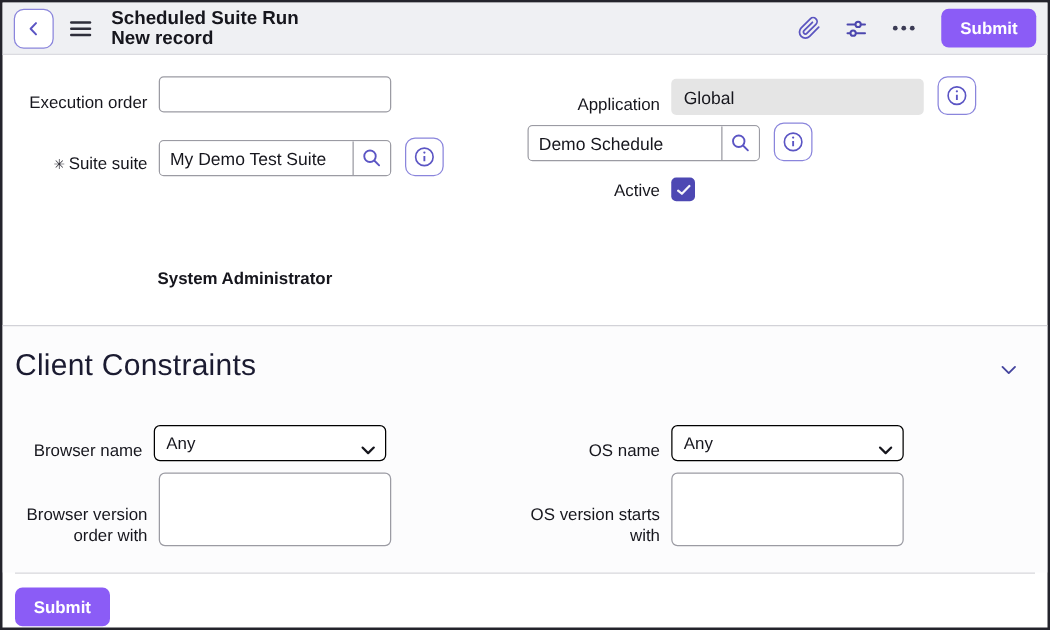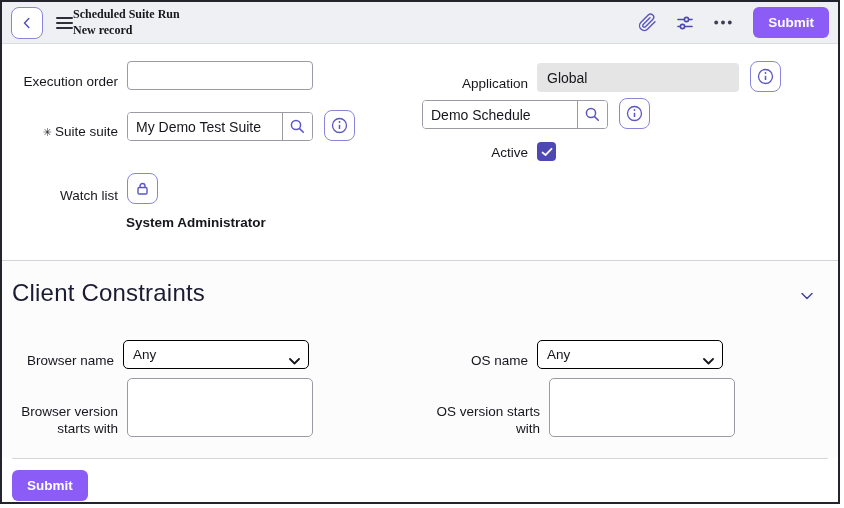"Scheduled Suite Run" .title-block { font-family: Liberation Serif, serif -> none; font-size: 12px -> 15px; margin-left: 0 -> 16px }
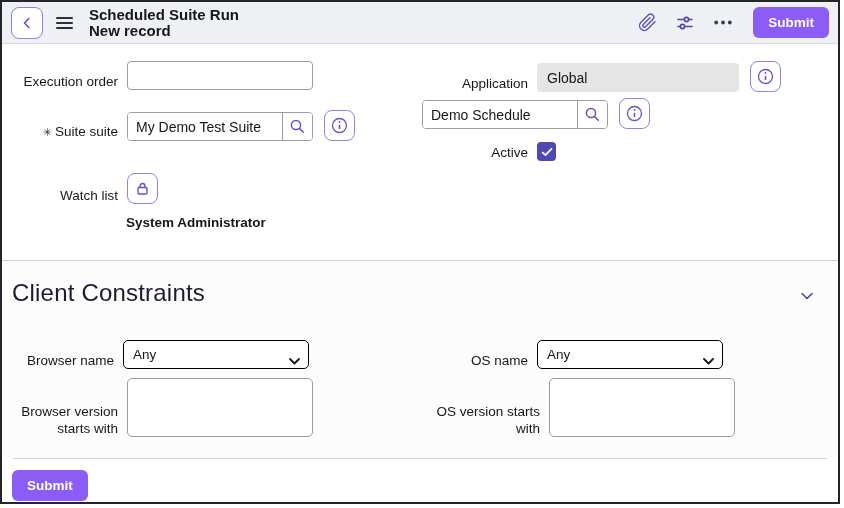"Watch list" div.field-row { html: <div> <label>Watch list</label> <button> <span> <svg> <rect></rect> <path></path> </svg> </span> </button> </div> -> none }
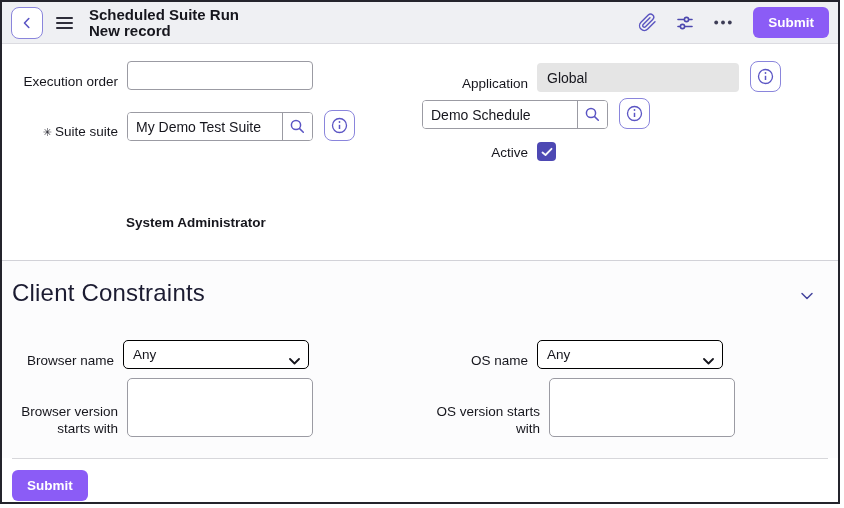"Browser version starts with" label.field-label { text: starts -> order }
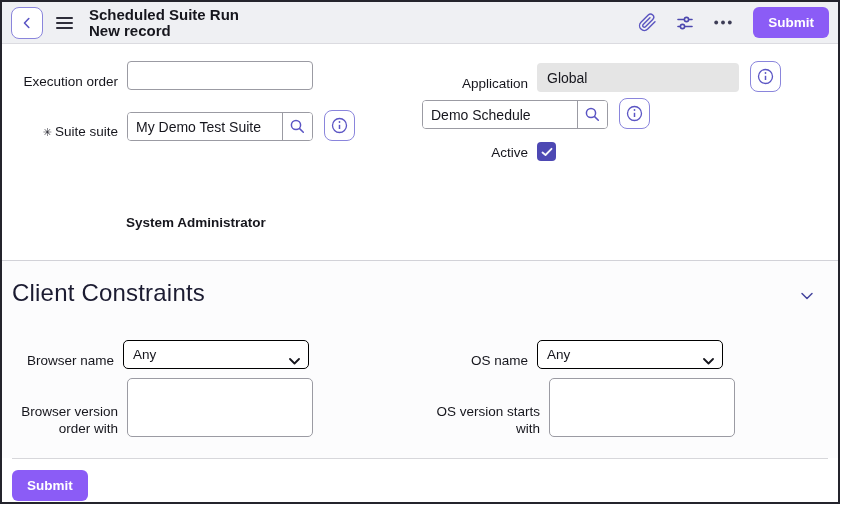"OS version starts with" div.field-row { margin-left: 12px -> none }
